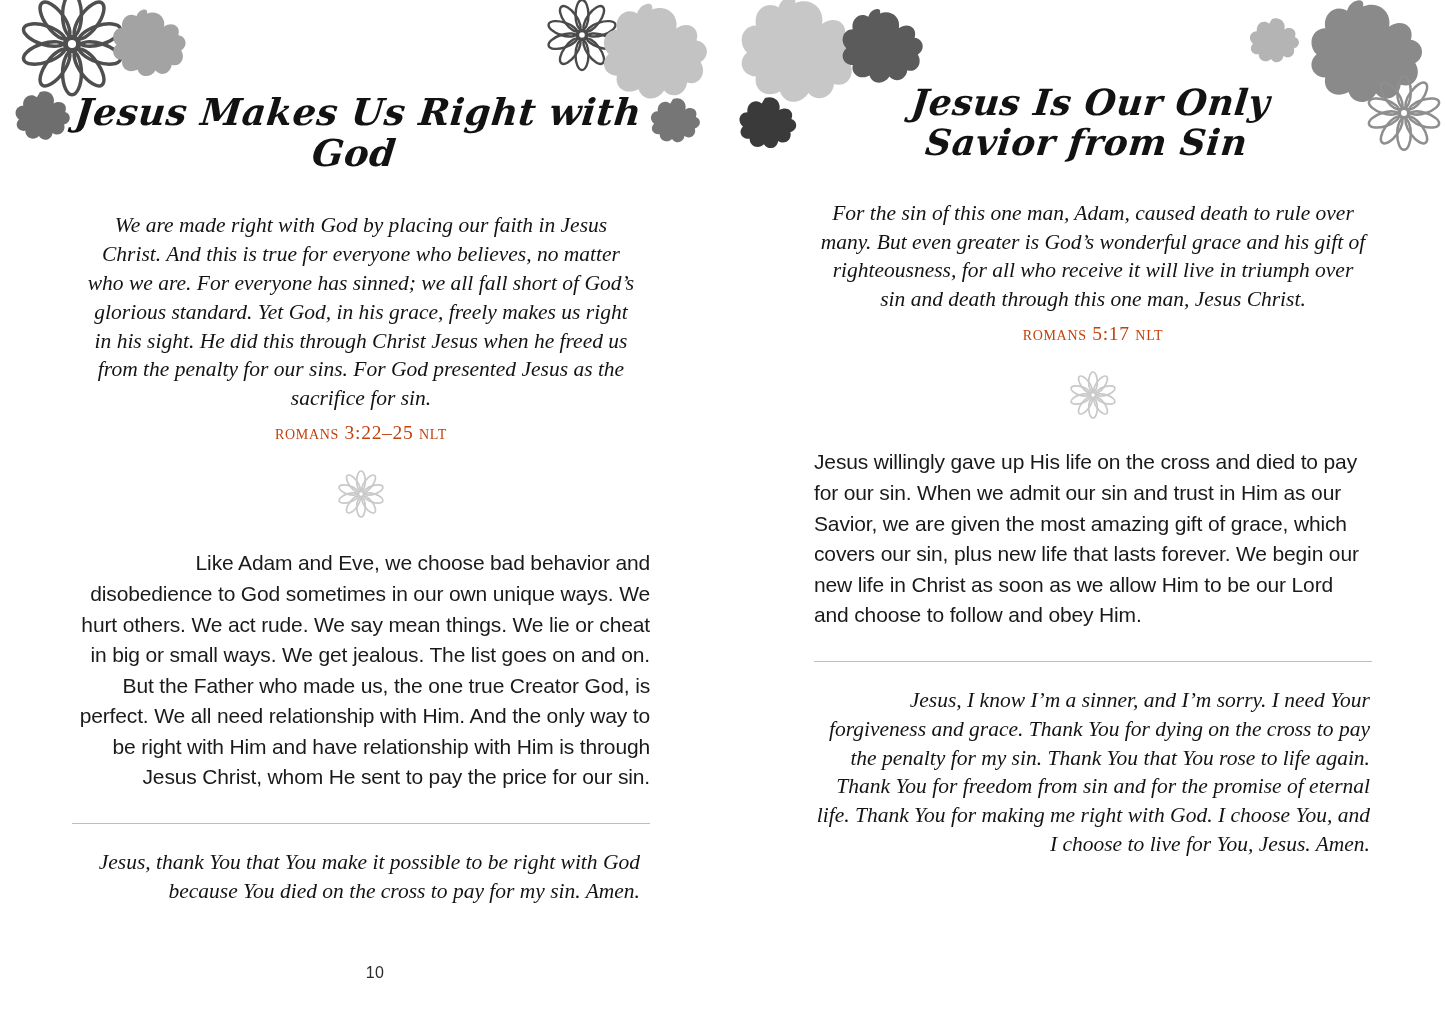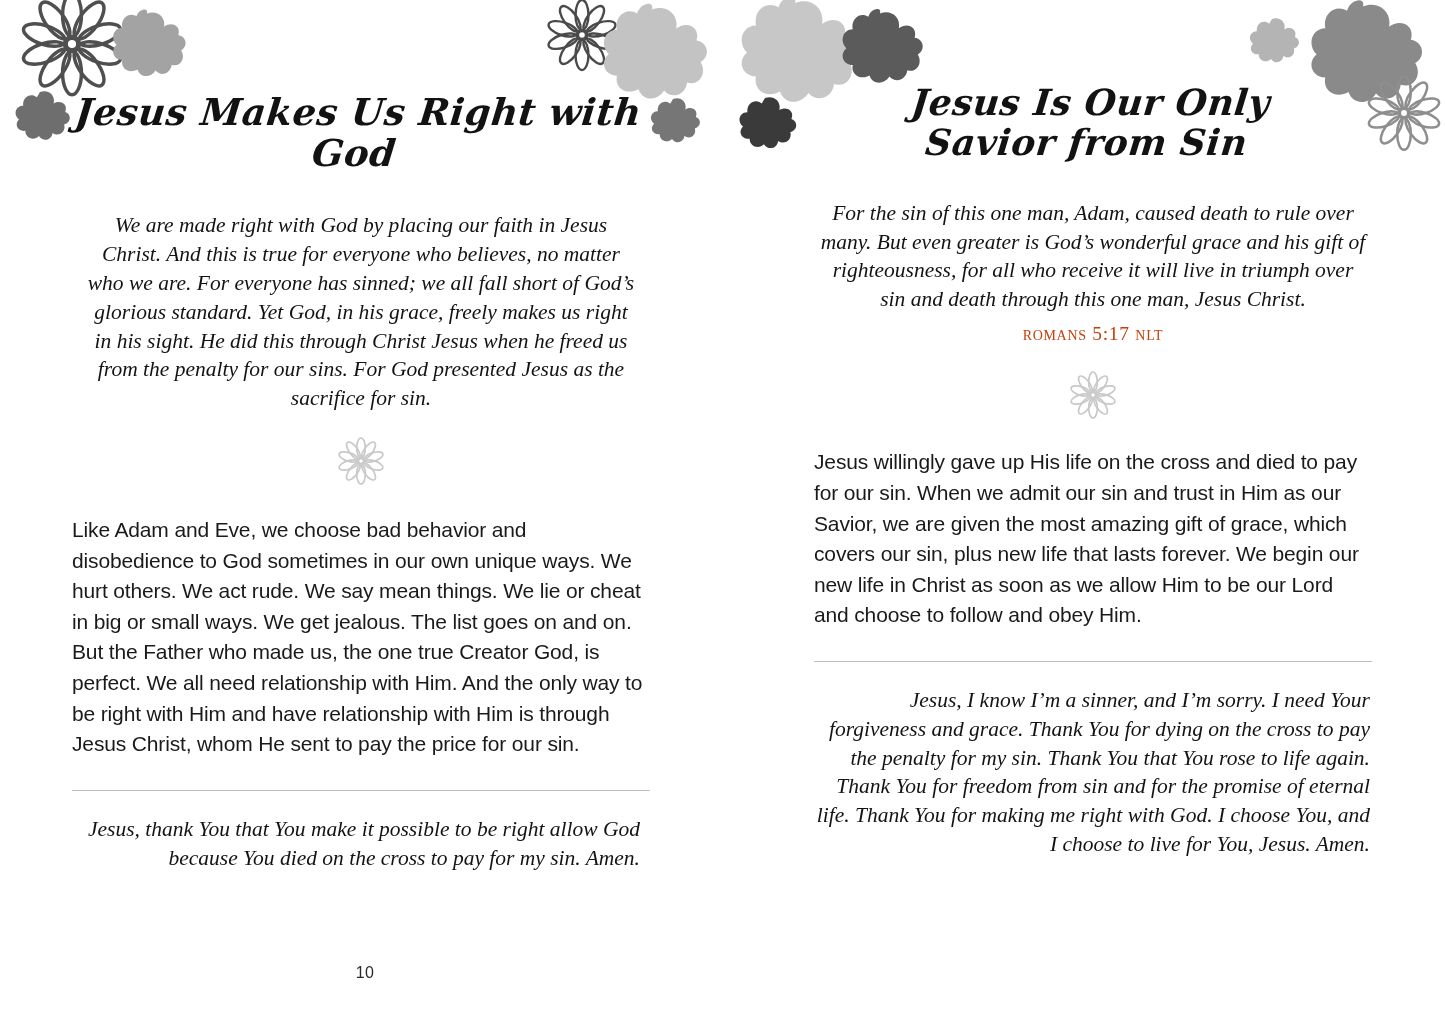"romans 3:22–25 nlt" div.citation { html: none -> <div>Romans 3:22–25 nlt</div> }
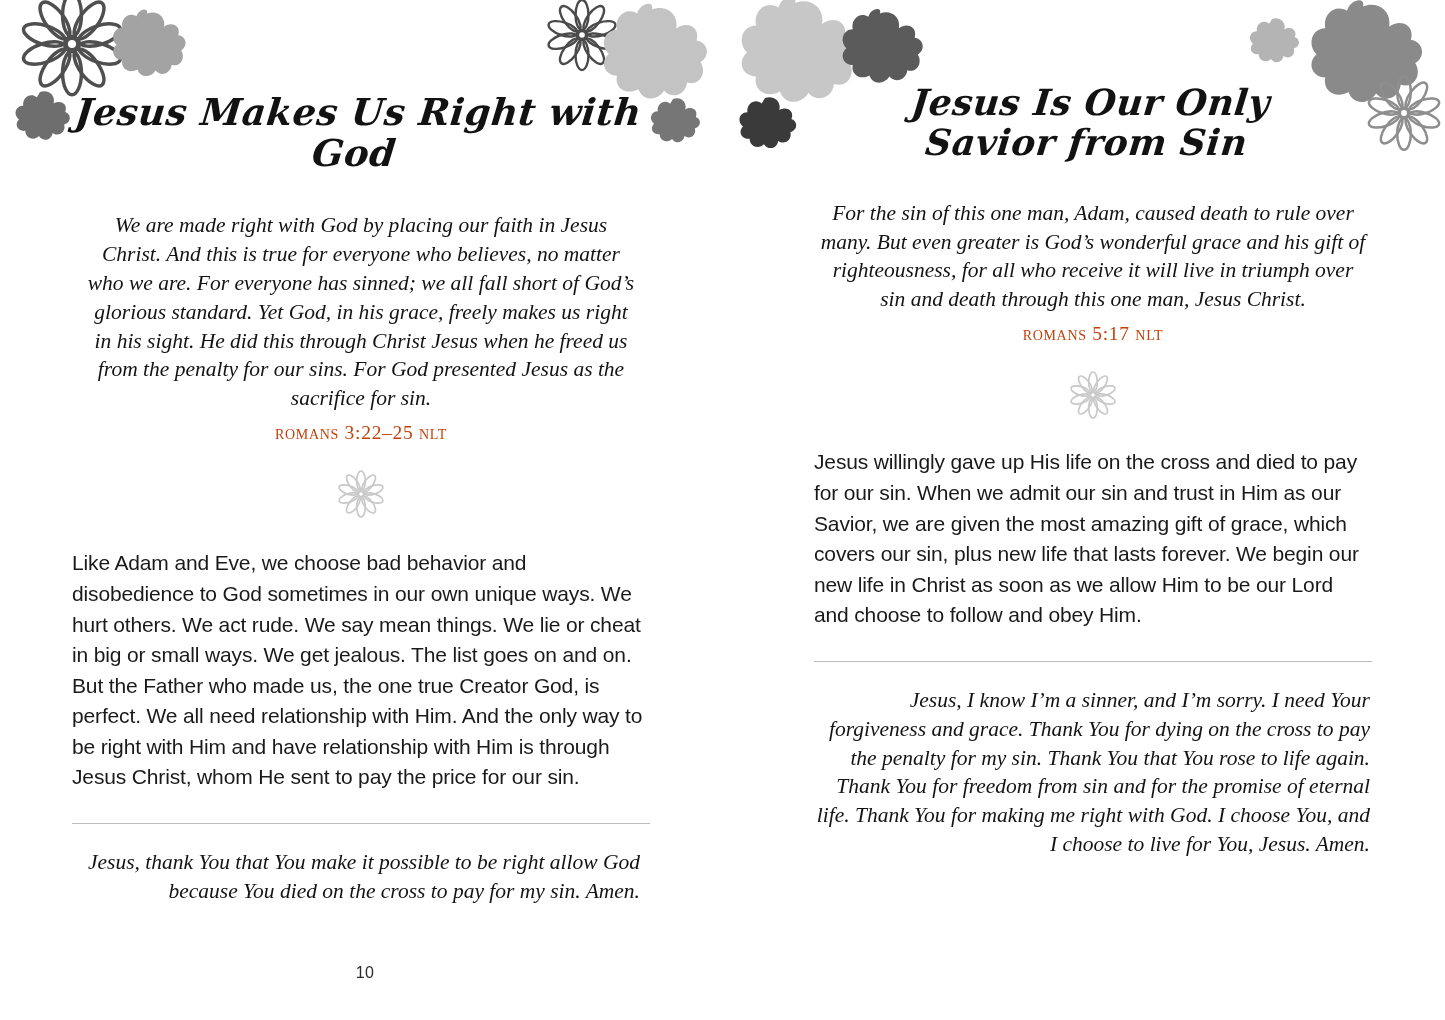"Like Adam and Eve, we" .body-left { text-align: none -> right }
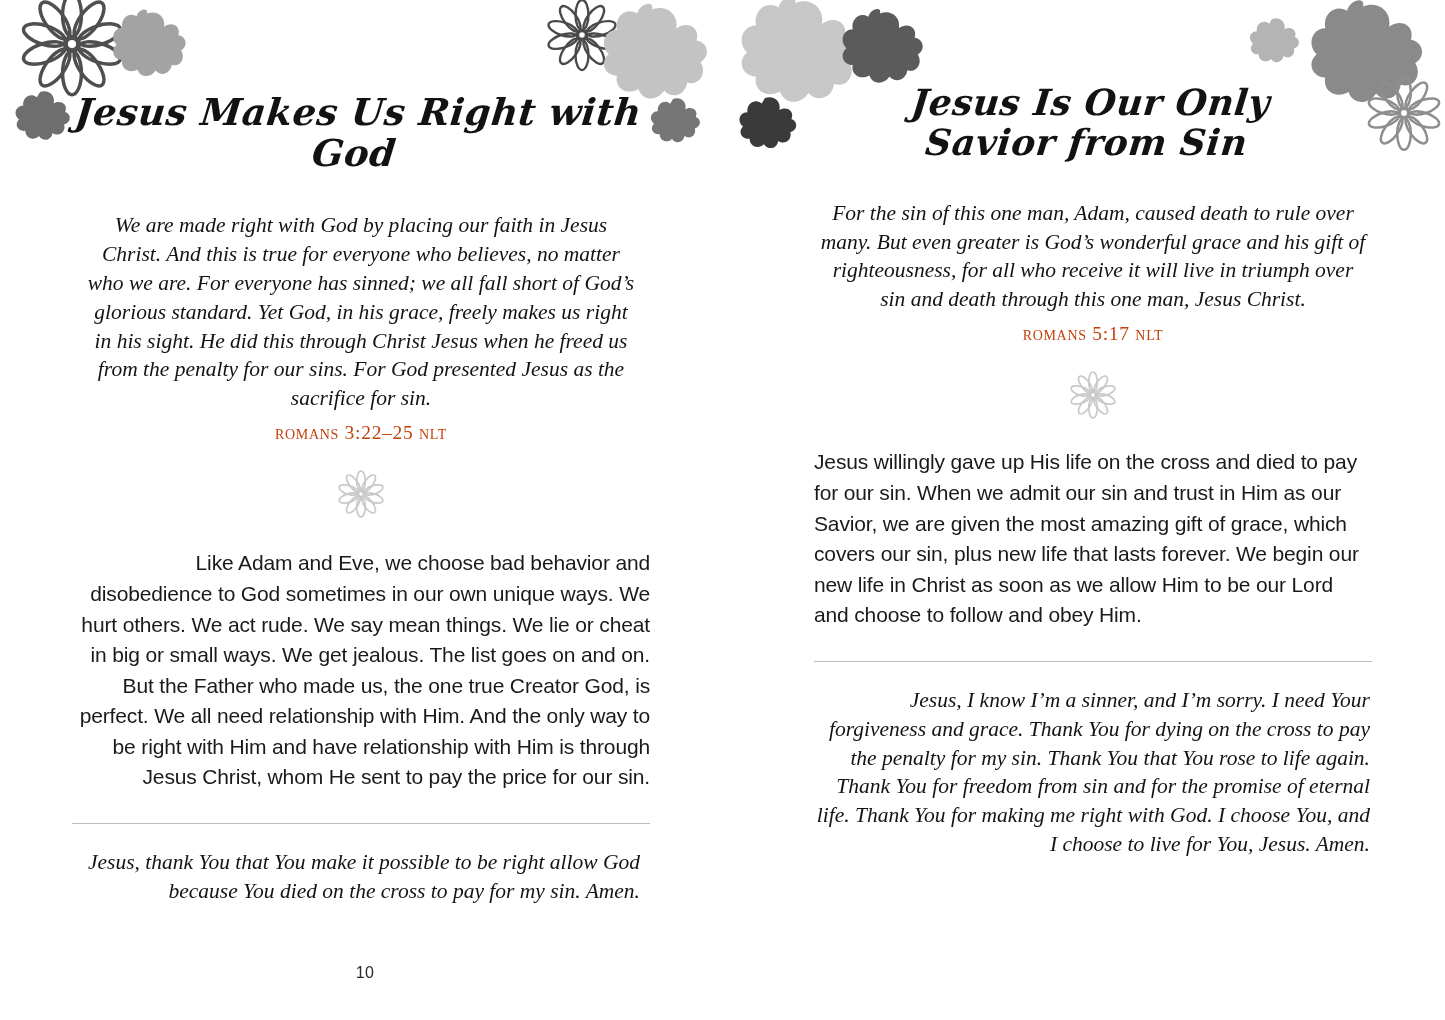"Jesus, thank You that You" p.prayer { text: allow -> with }
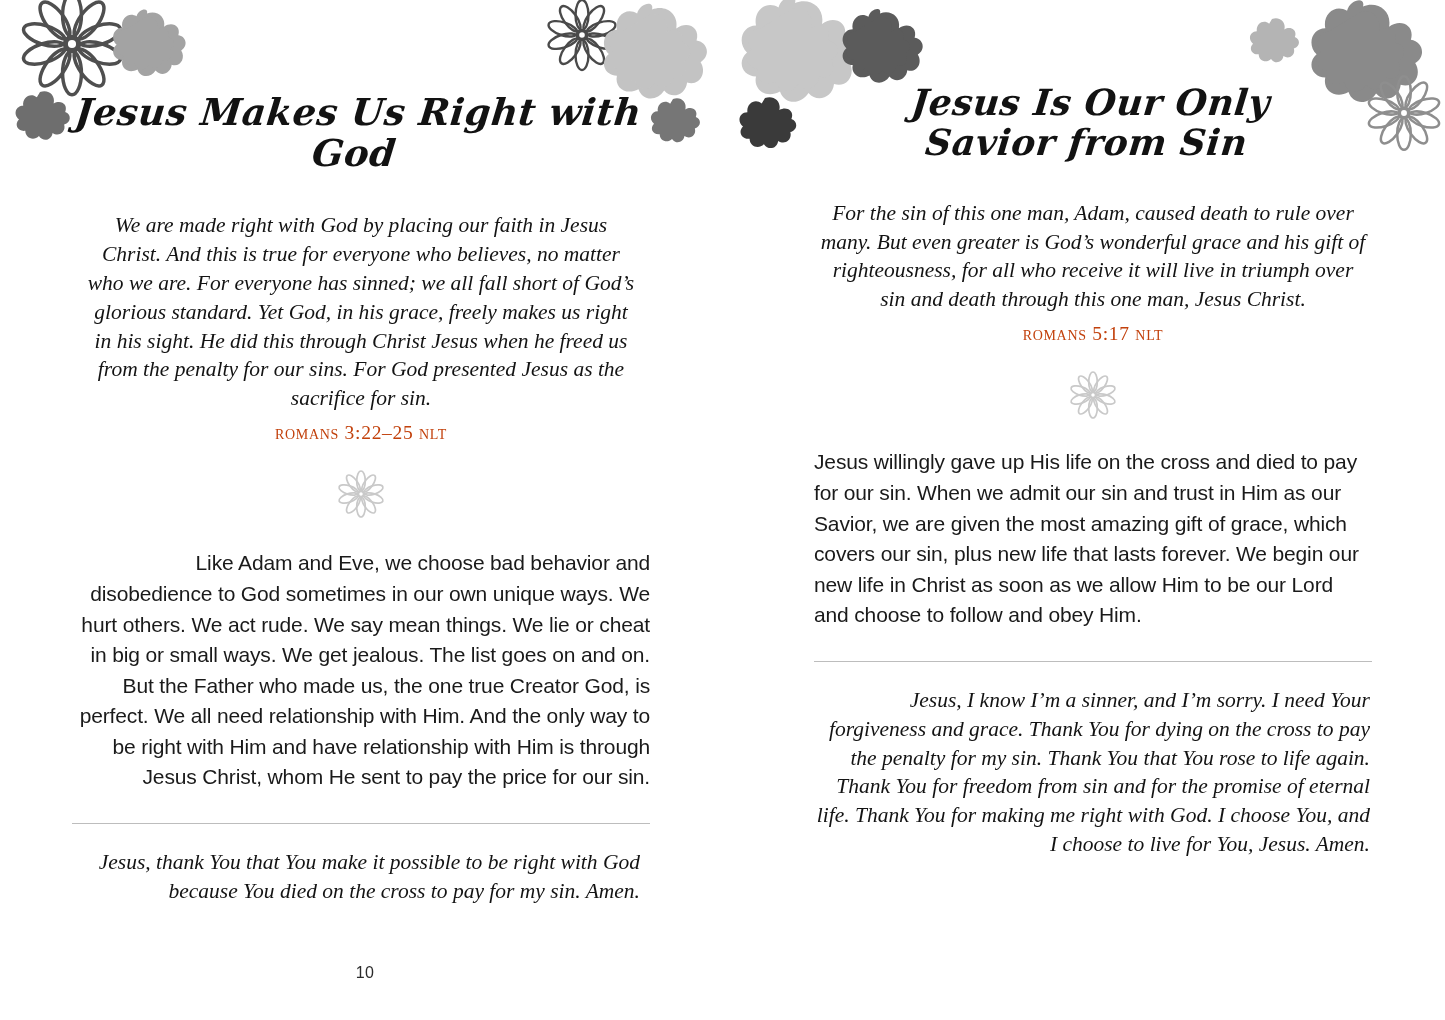"10" .folio { left: 4px -> 14px }
